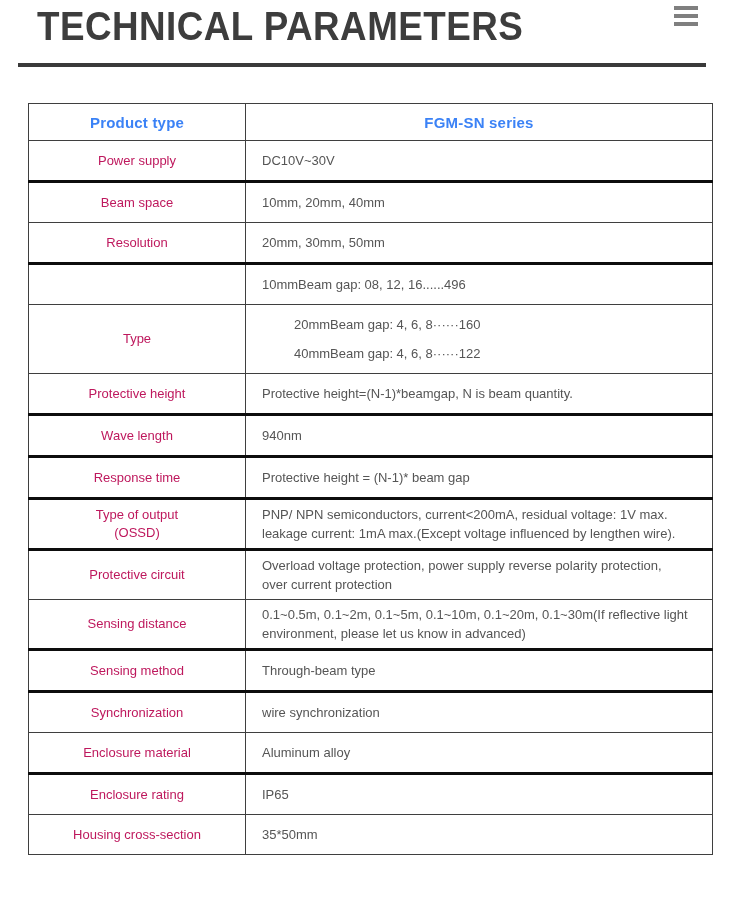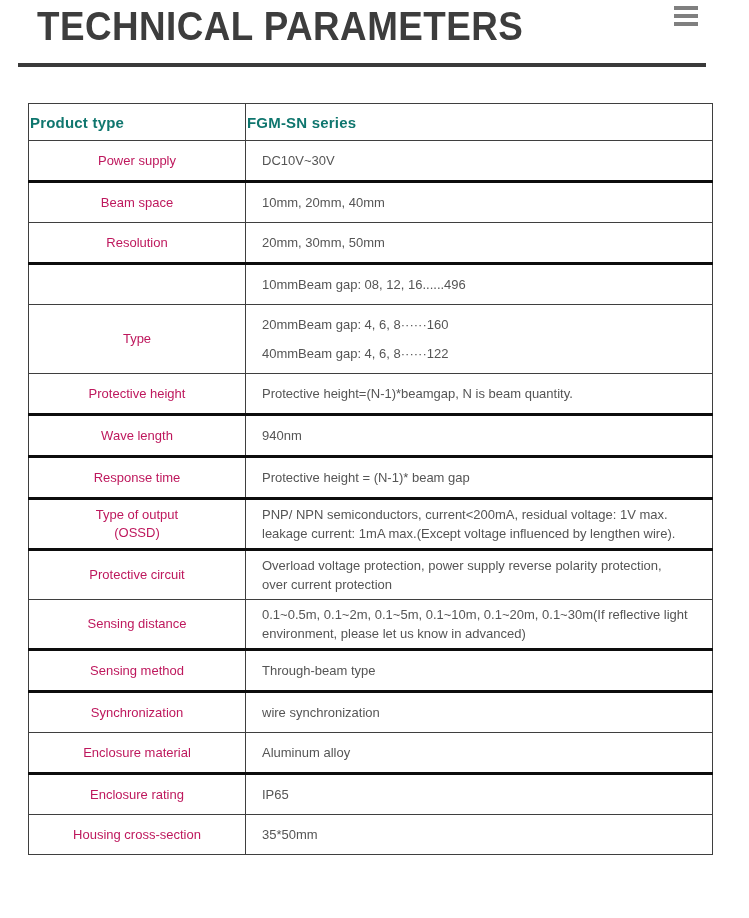"Product type" .spec thead th { color: #0f766e -> #3b82f6; text-align: left -> center }
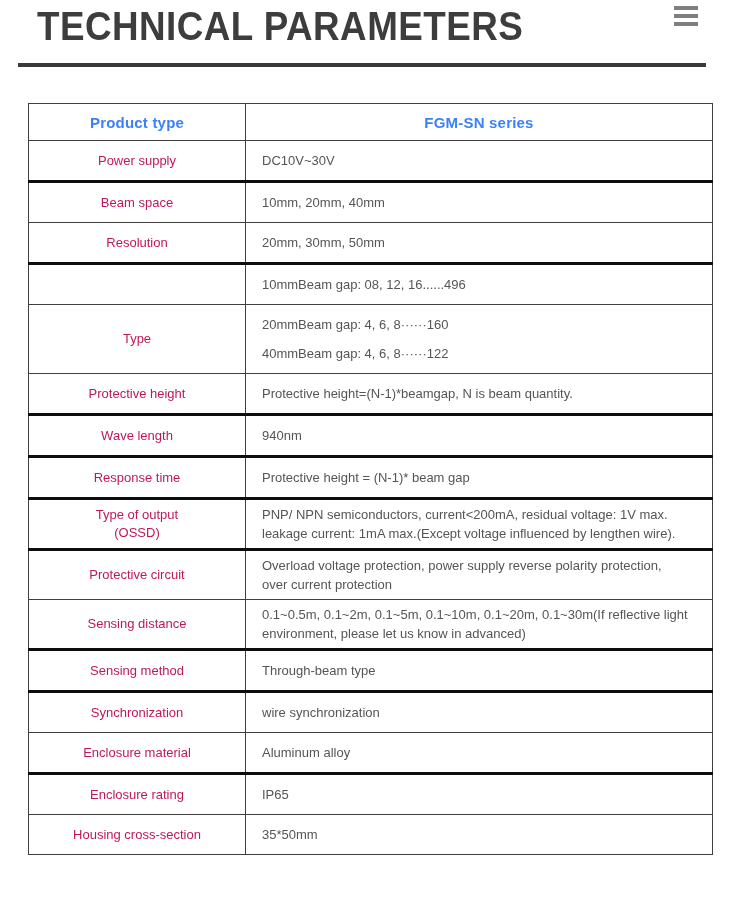"20mmBeam gap: 4, 6, 8······160" .spec tr.spread td.value .vline { margin-left: none -> 32px }
